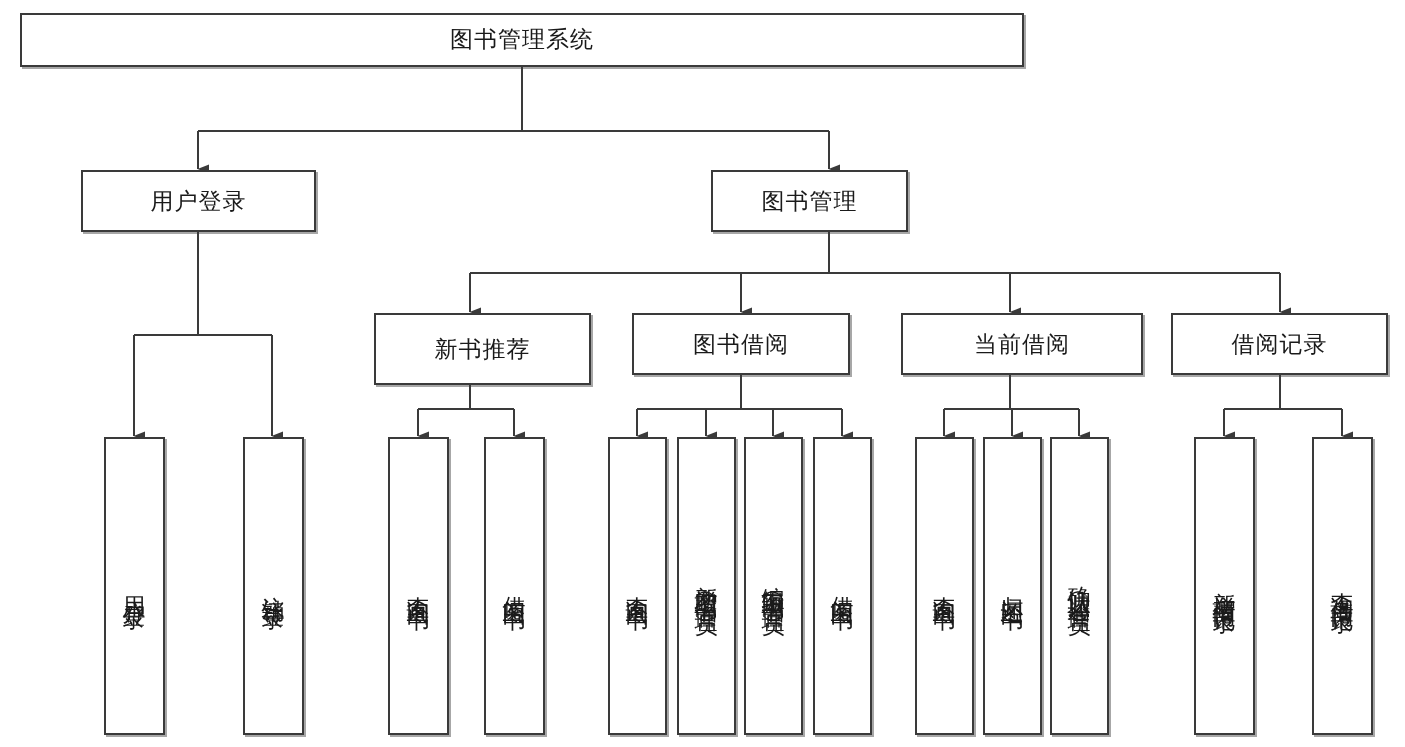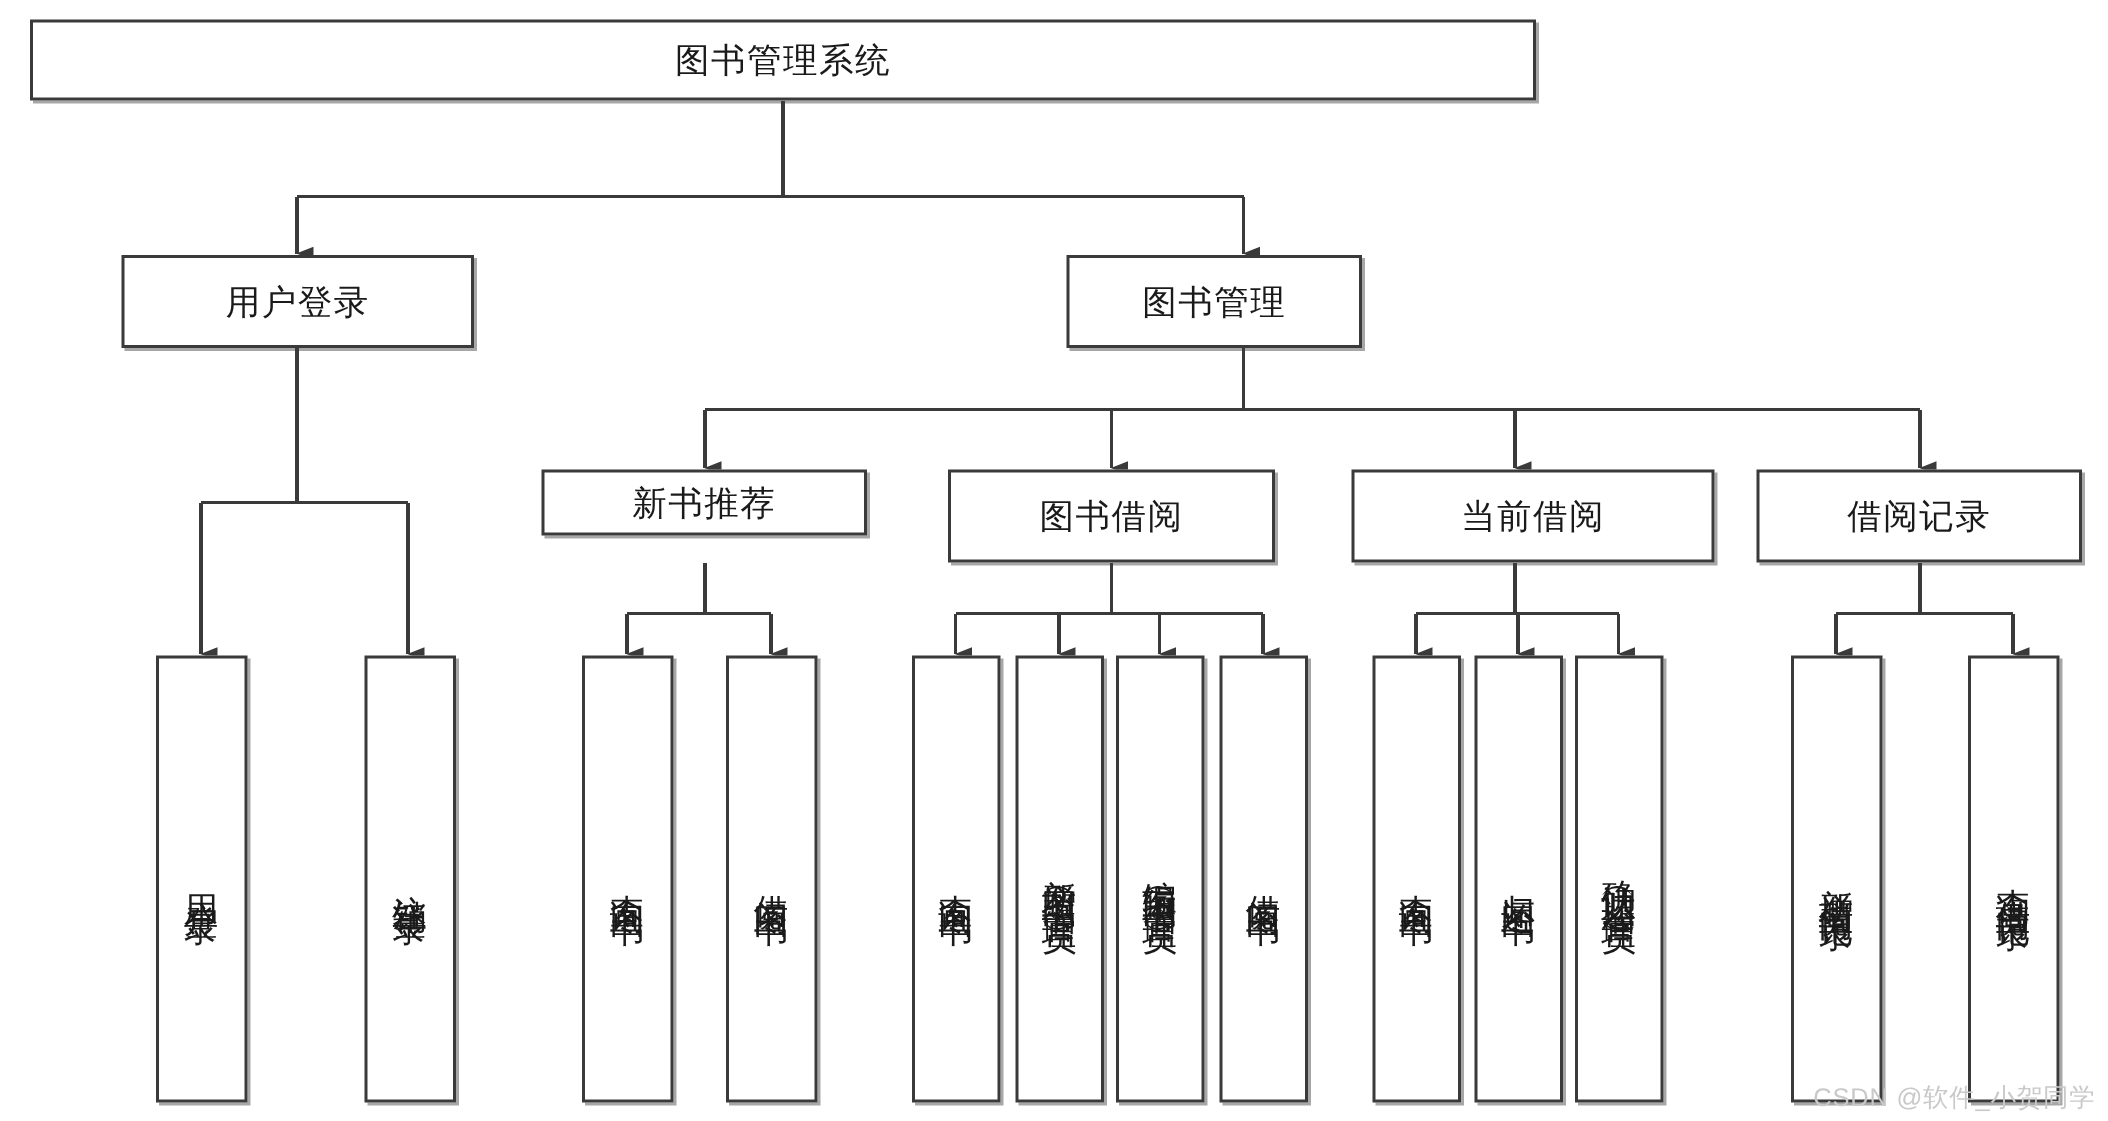"图书管理系统" div.node-box { font-family: none -> Liberation Serif, serif }
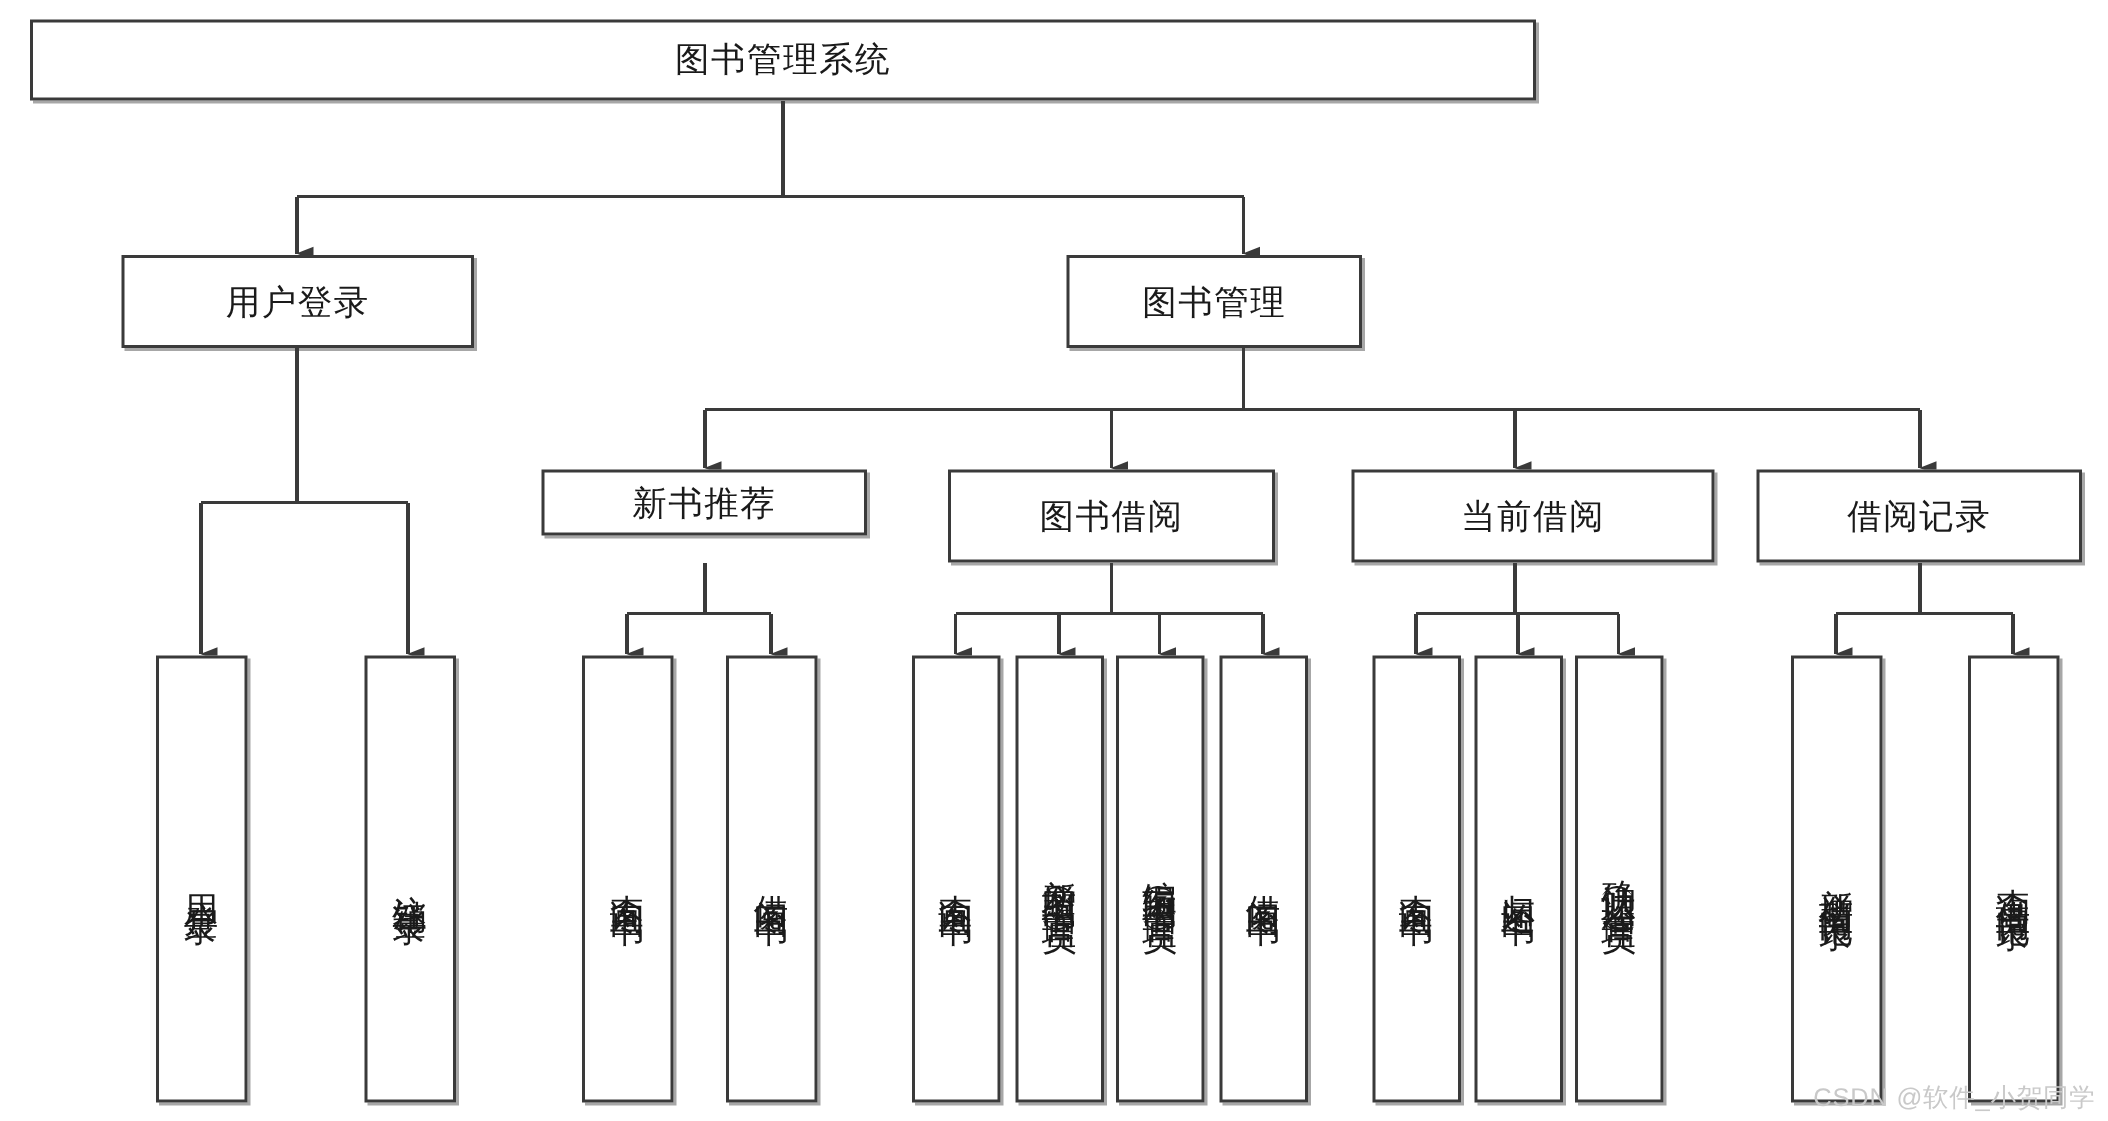"新书推荐" div.node-box { height: 44px -> 72px; left: 361px -> 374px }
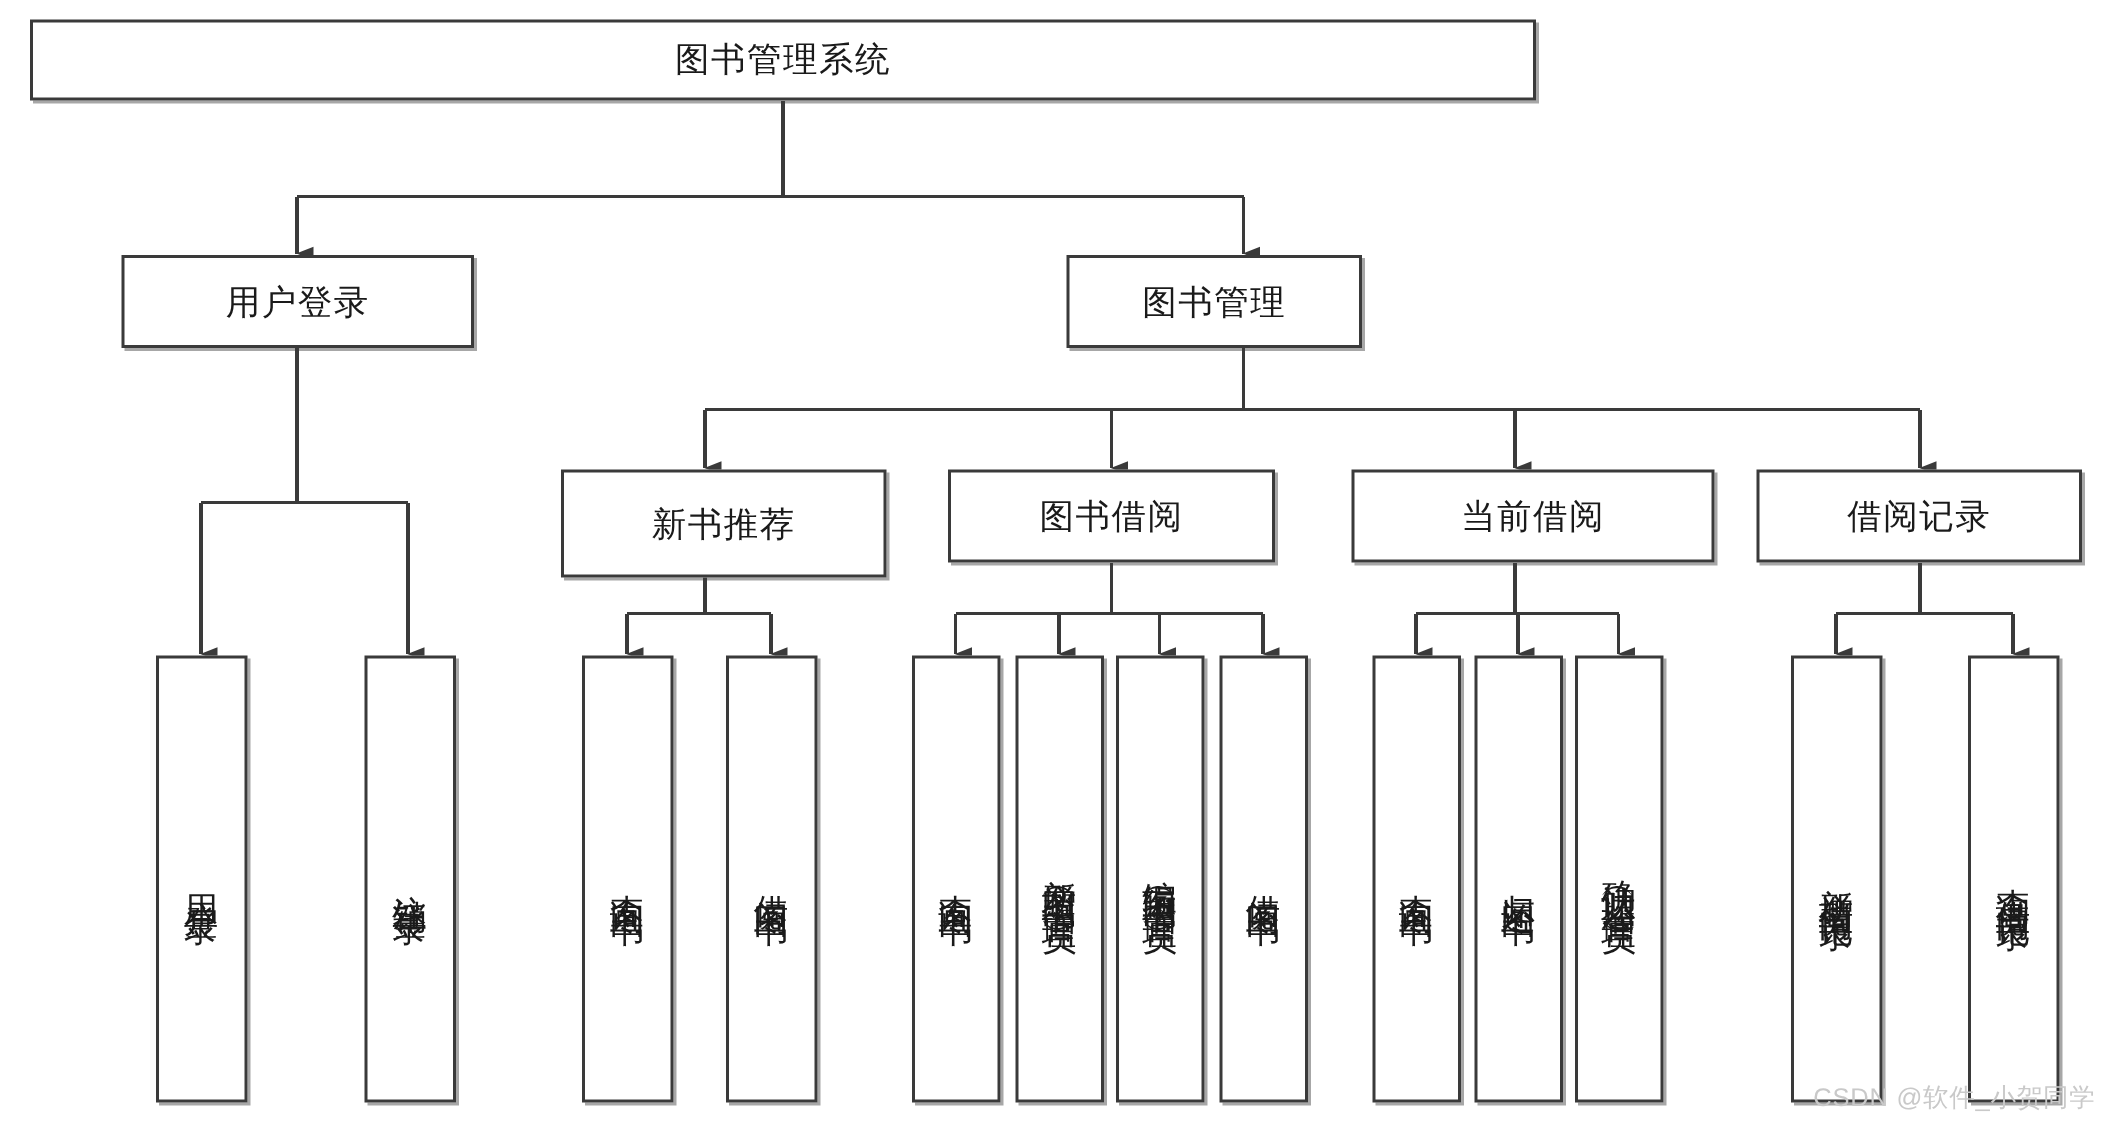"CSDN @软件_小贺同学" div.watermark { html: <div>CSDN @软件_小贺同学</div> -> none }
